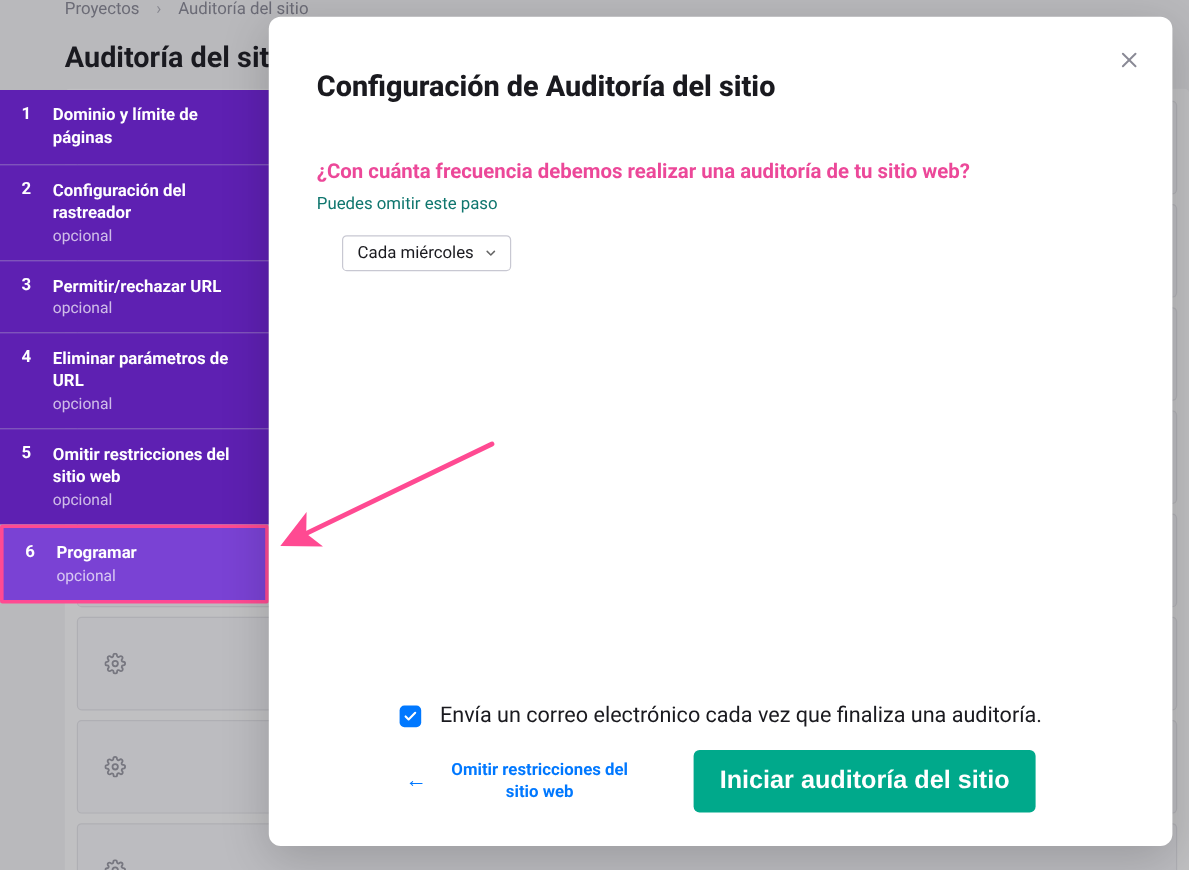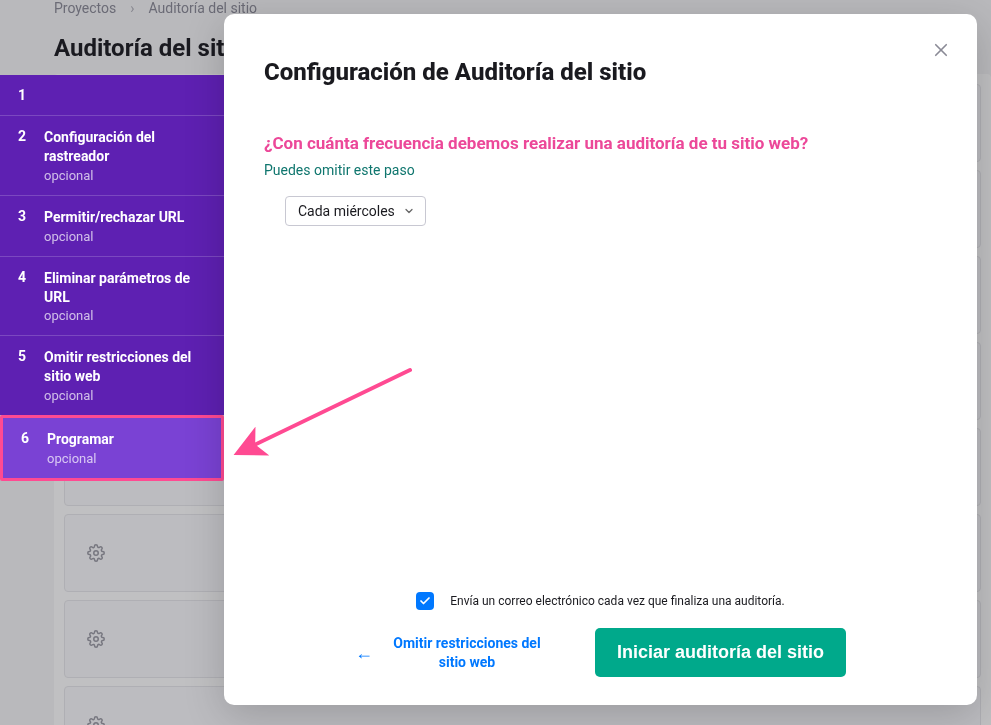"Dominio y límite de páginas" div.step-body { html: none -> <div> <div>Dominio y límite de páginas</div> </div> }
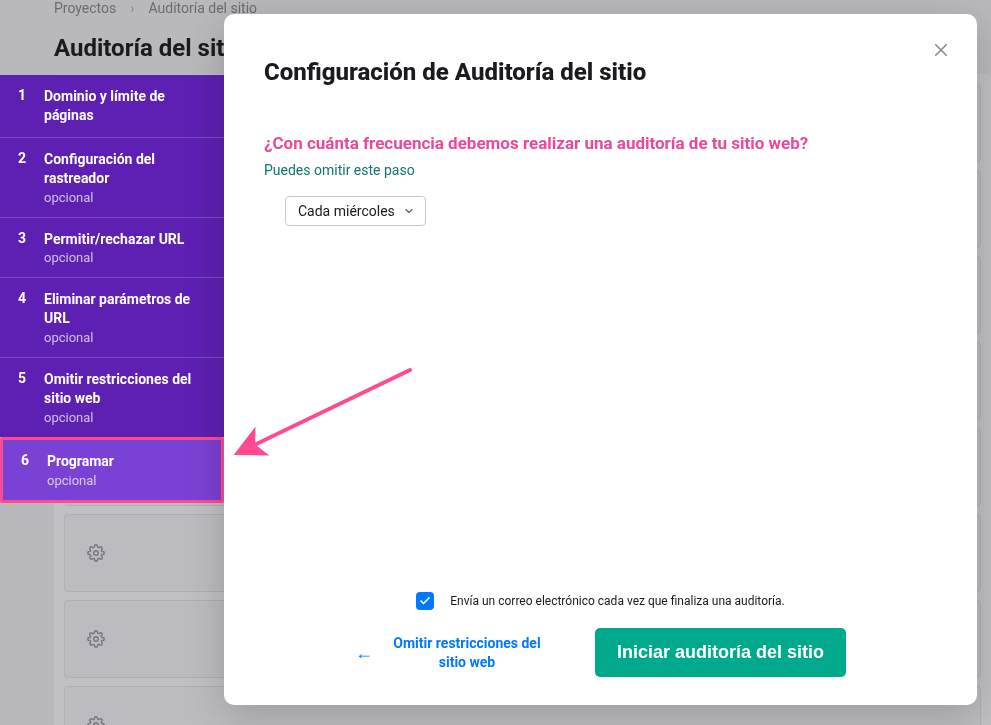"Envía un correo electrónico cada" .checkbox-row { font-size: 12px -> 18px }
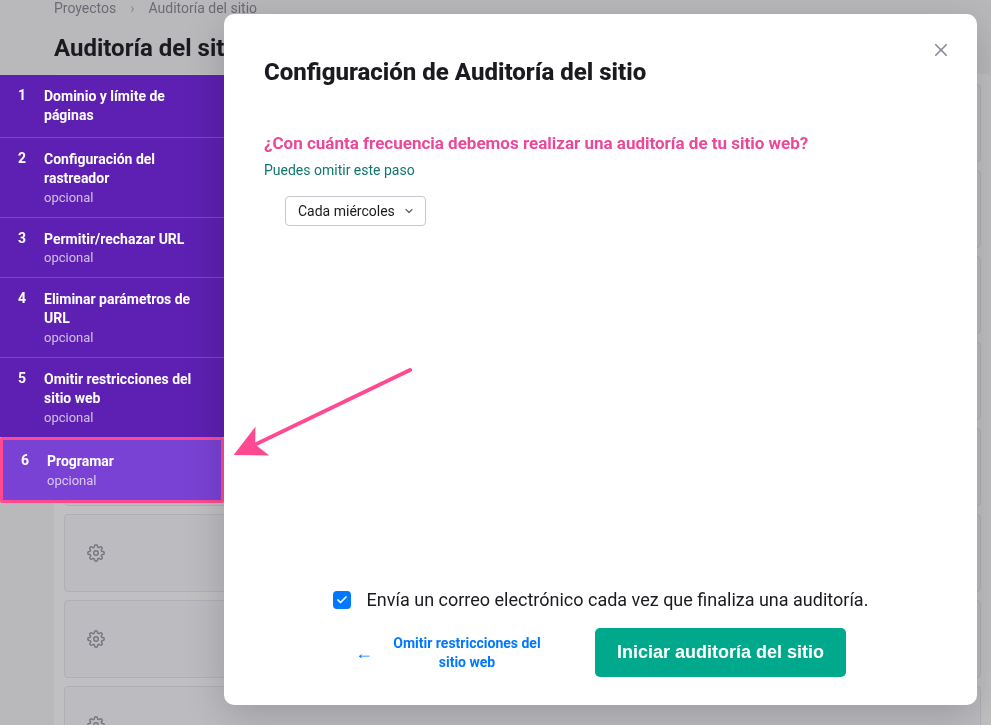"Iniciar auditoría del sitio" .primary-btn { font-size: 18px -> 21px }
